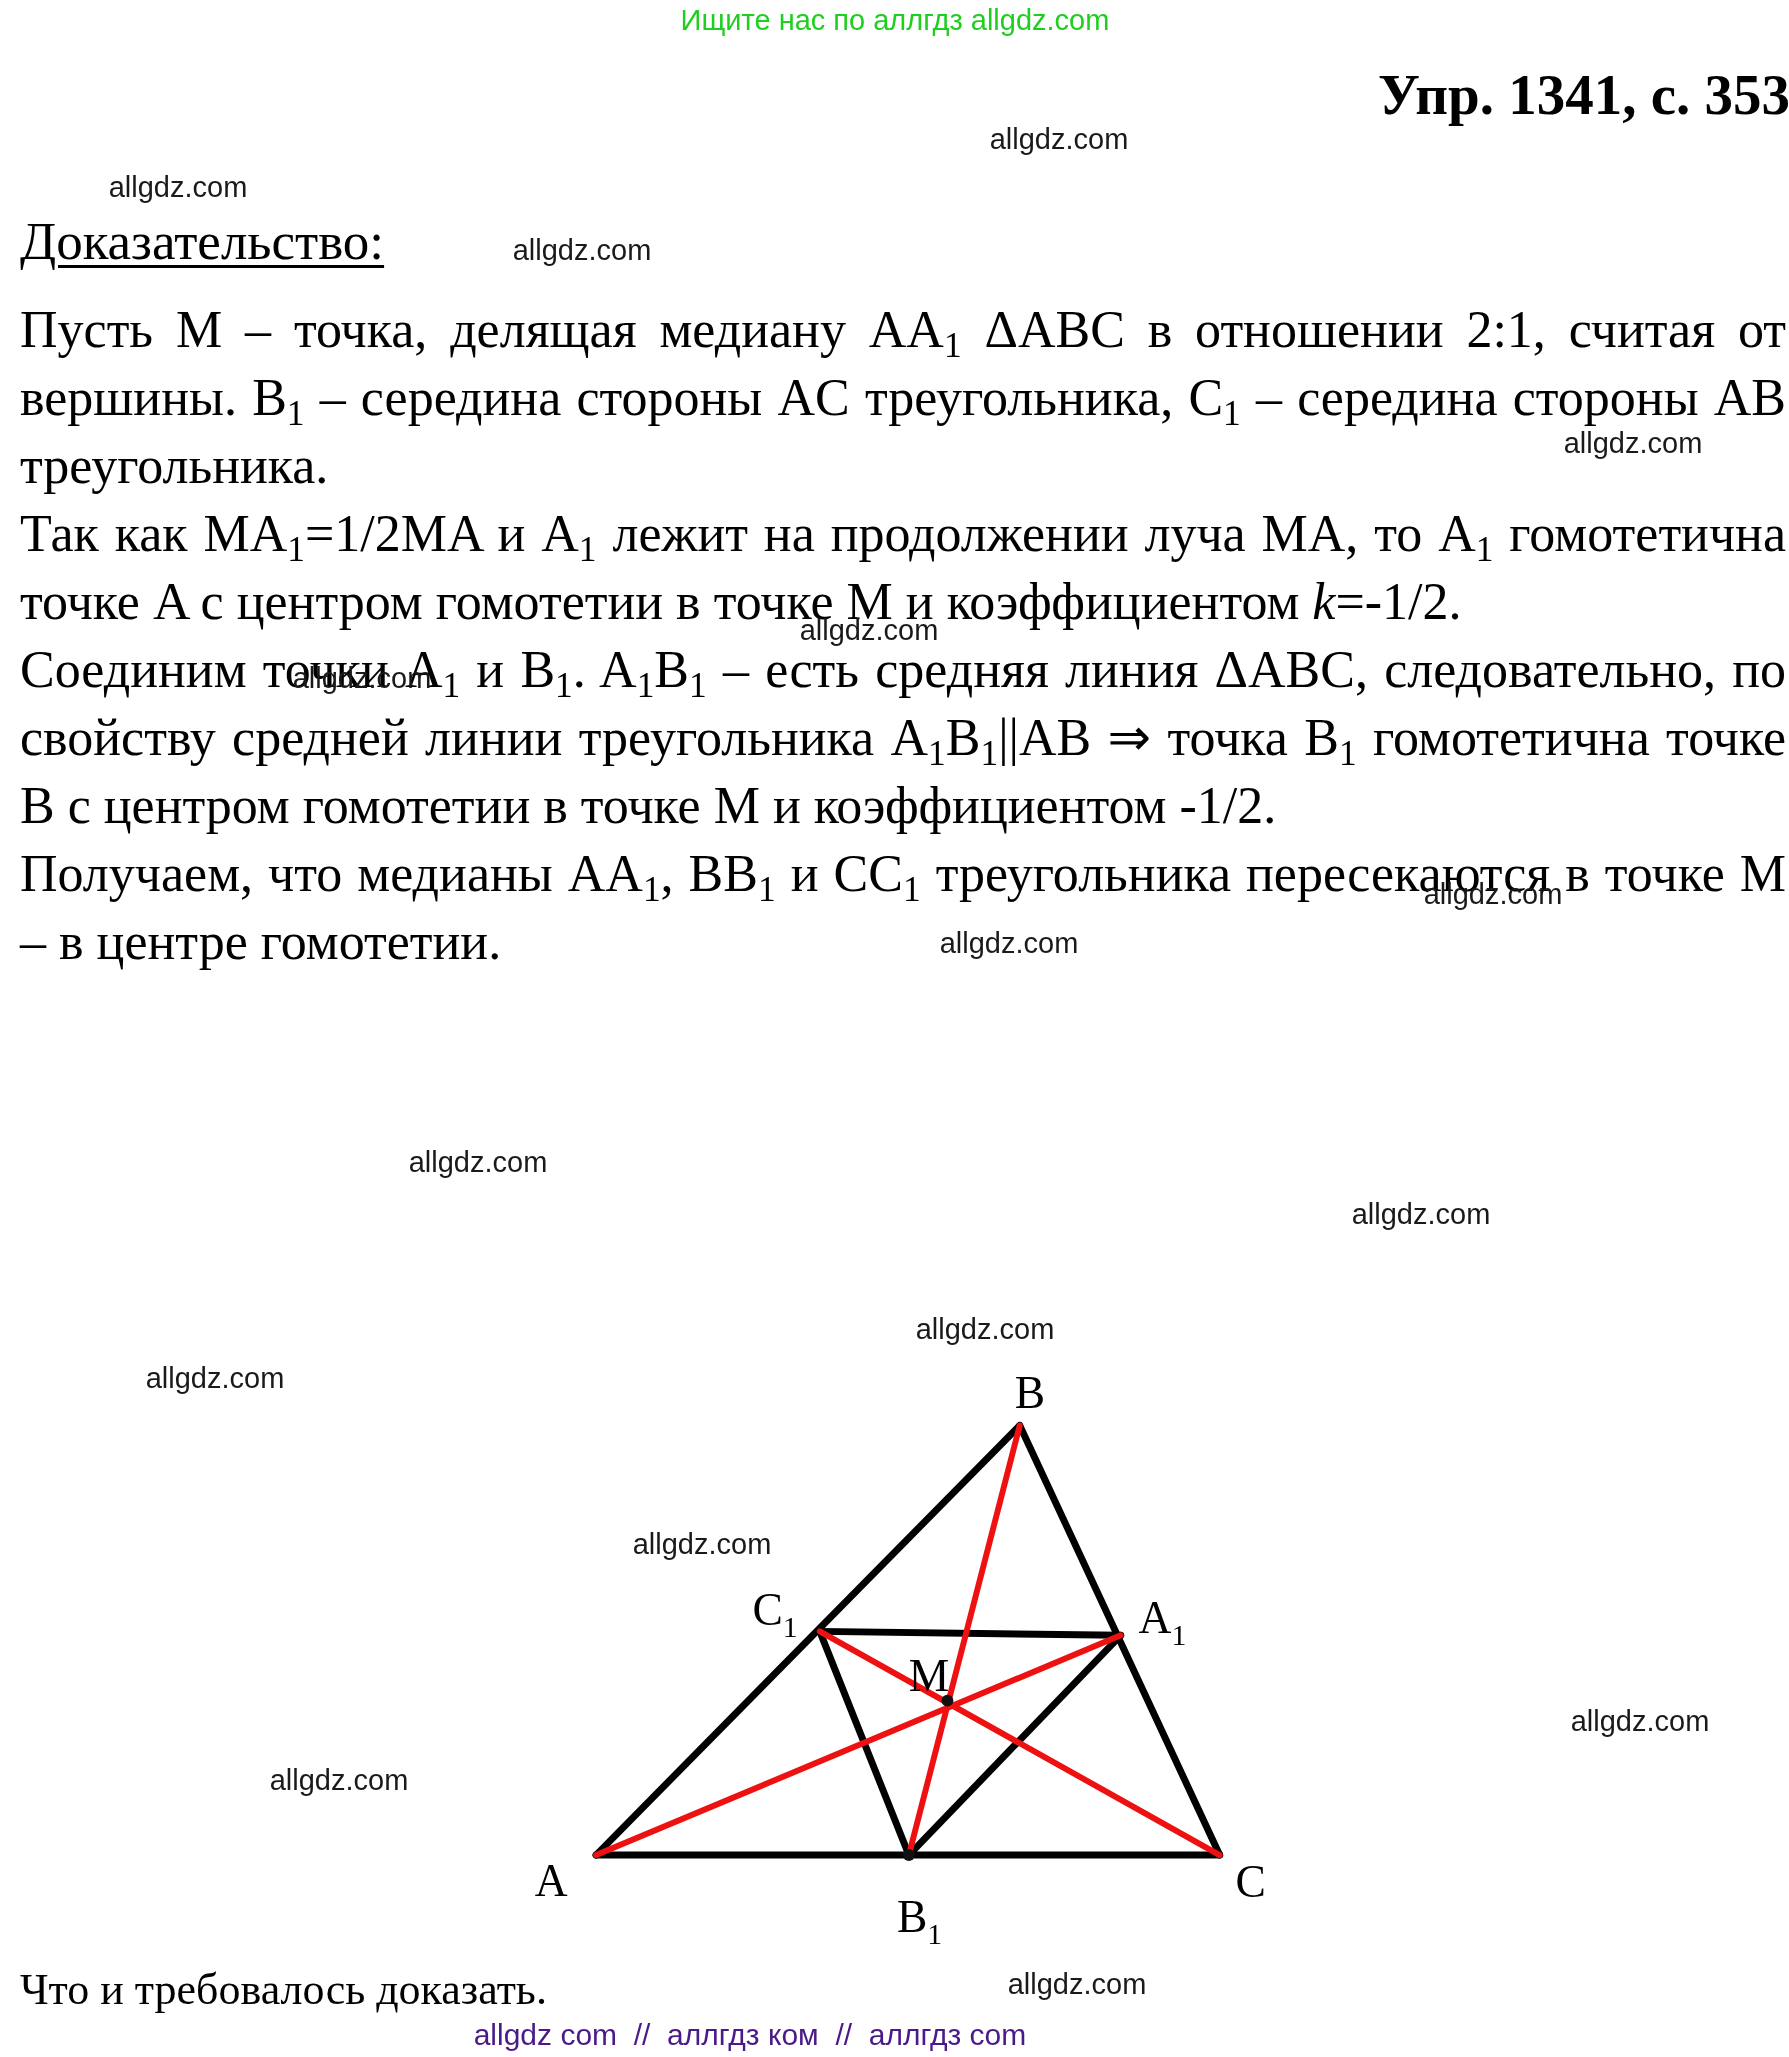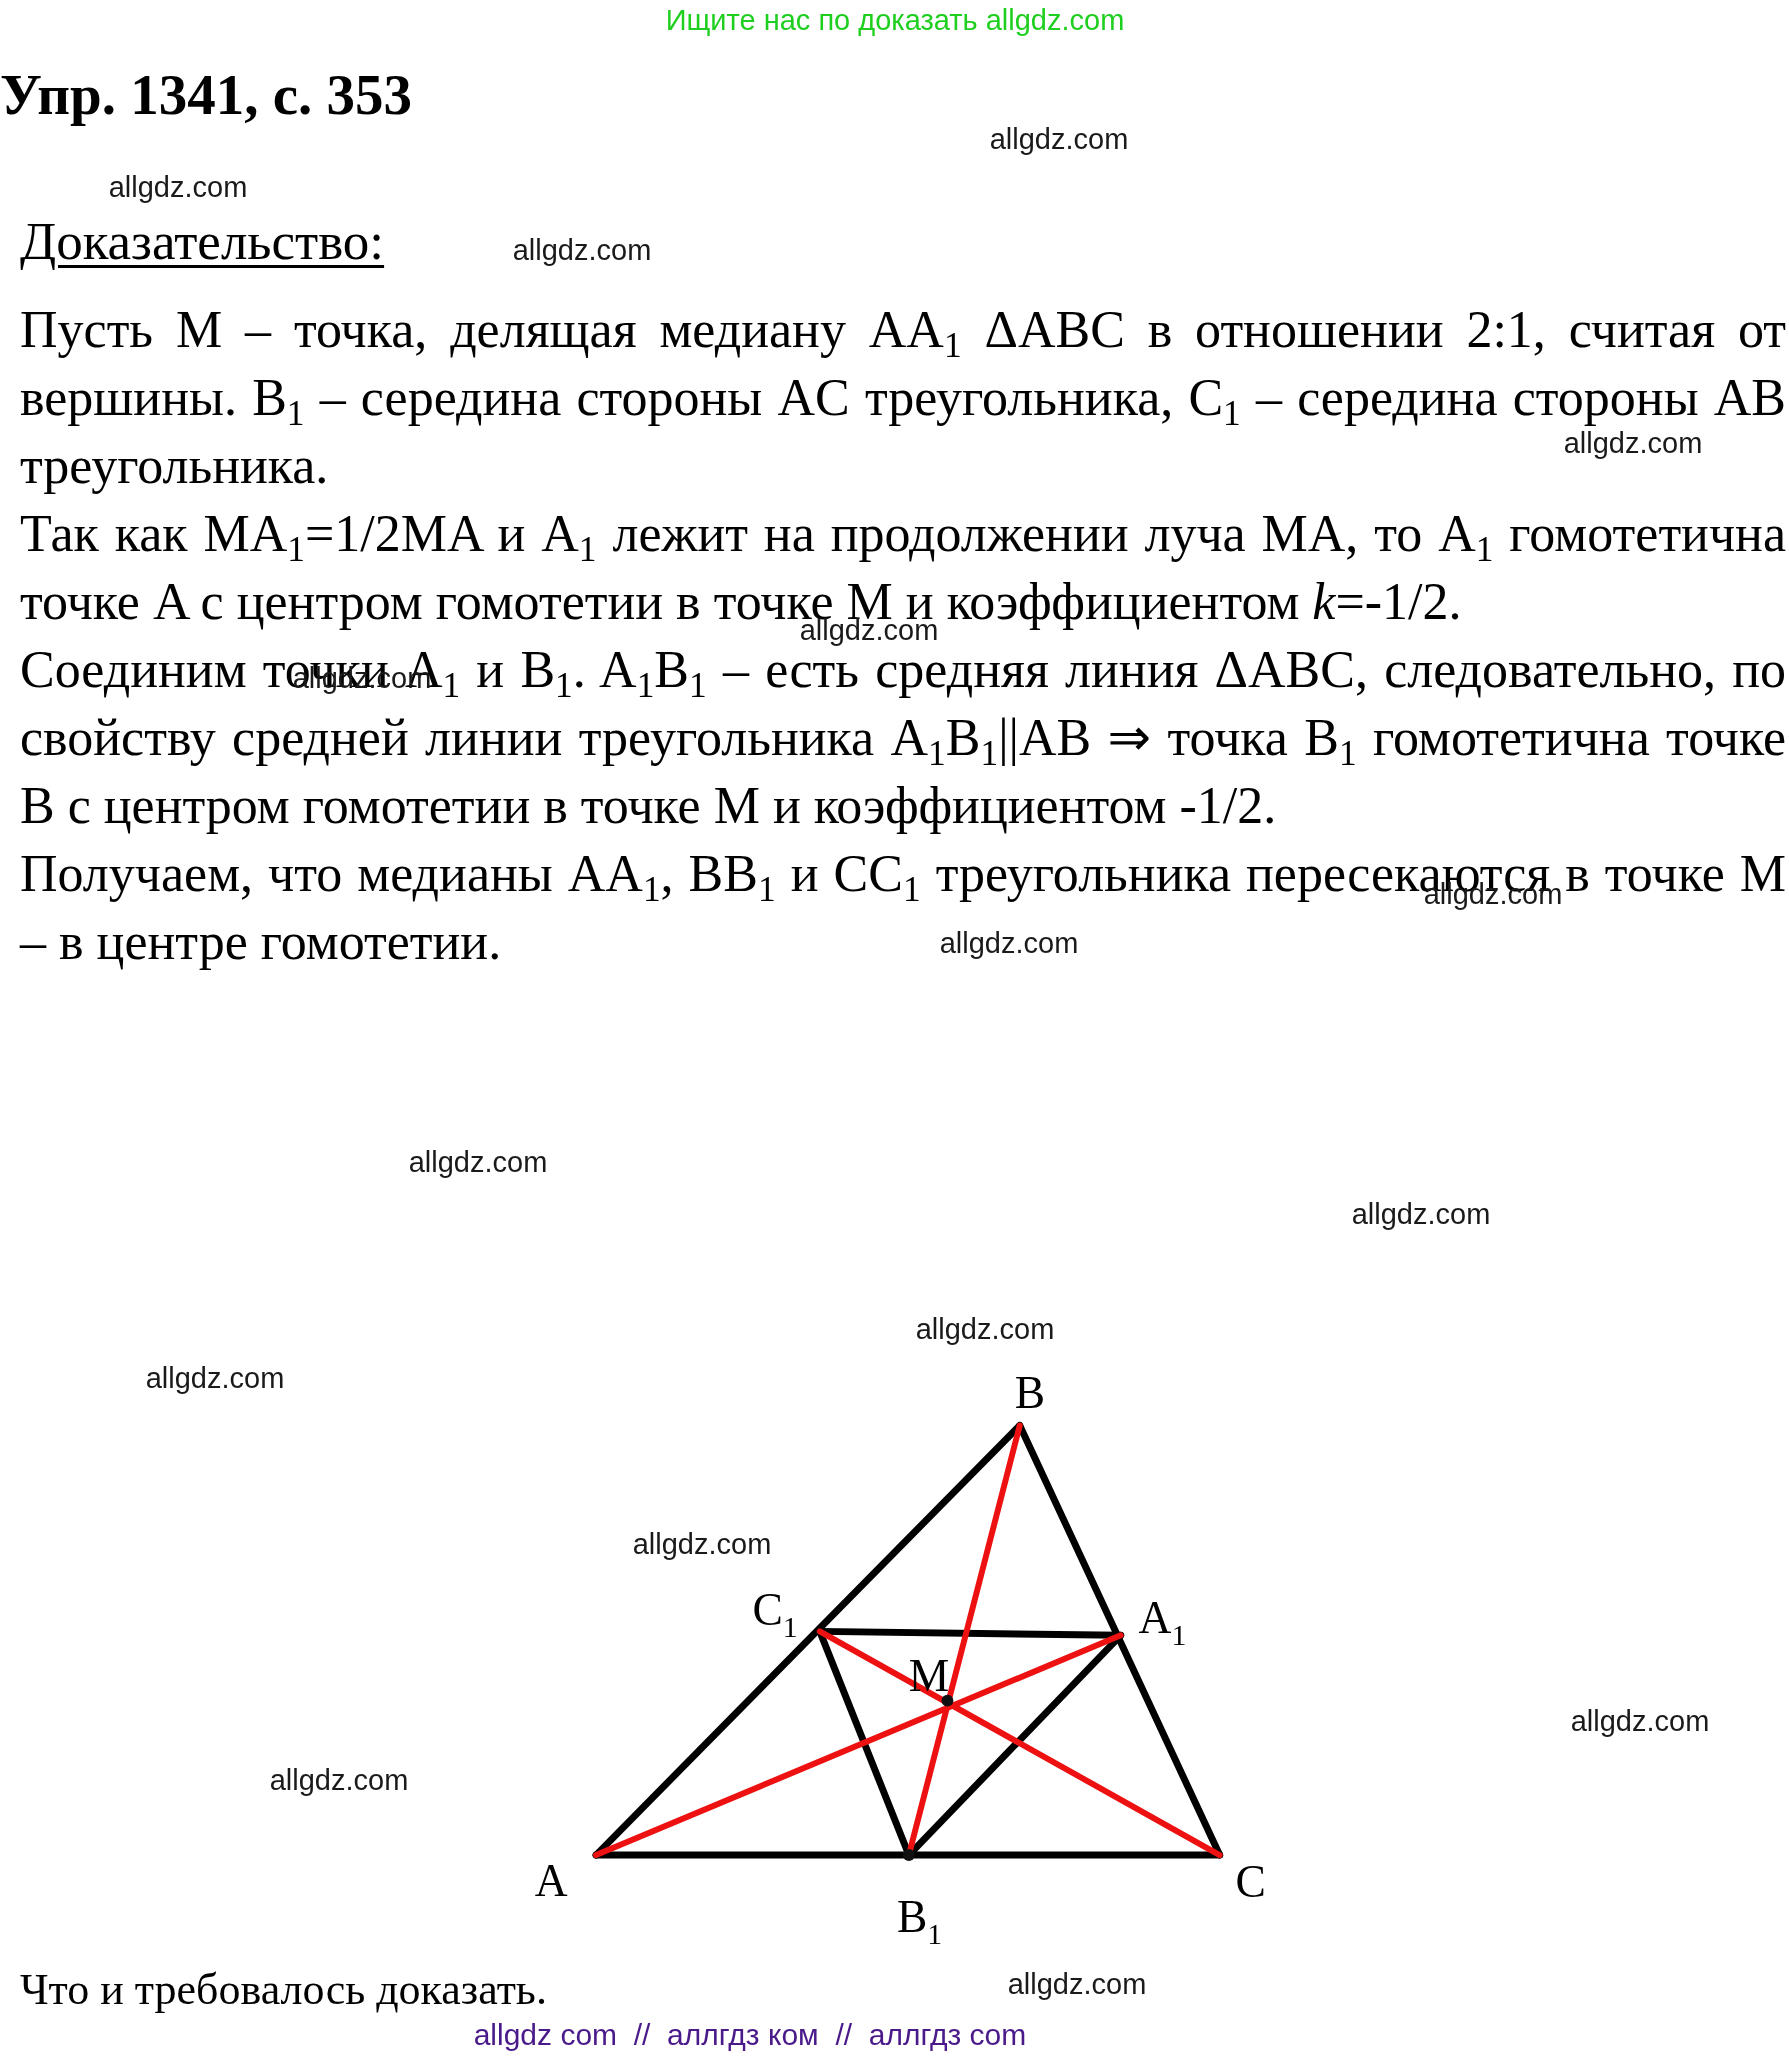"Ищите нас по доказать allgdz.com" div.banner { text: доказать -> аллгдз }
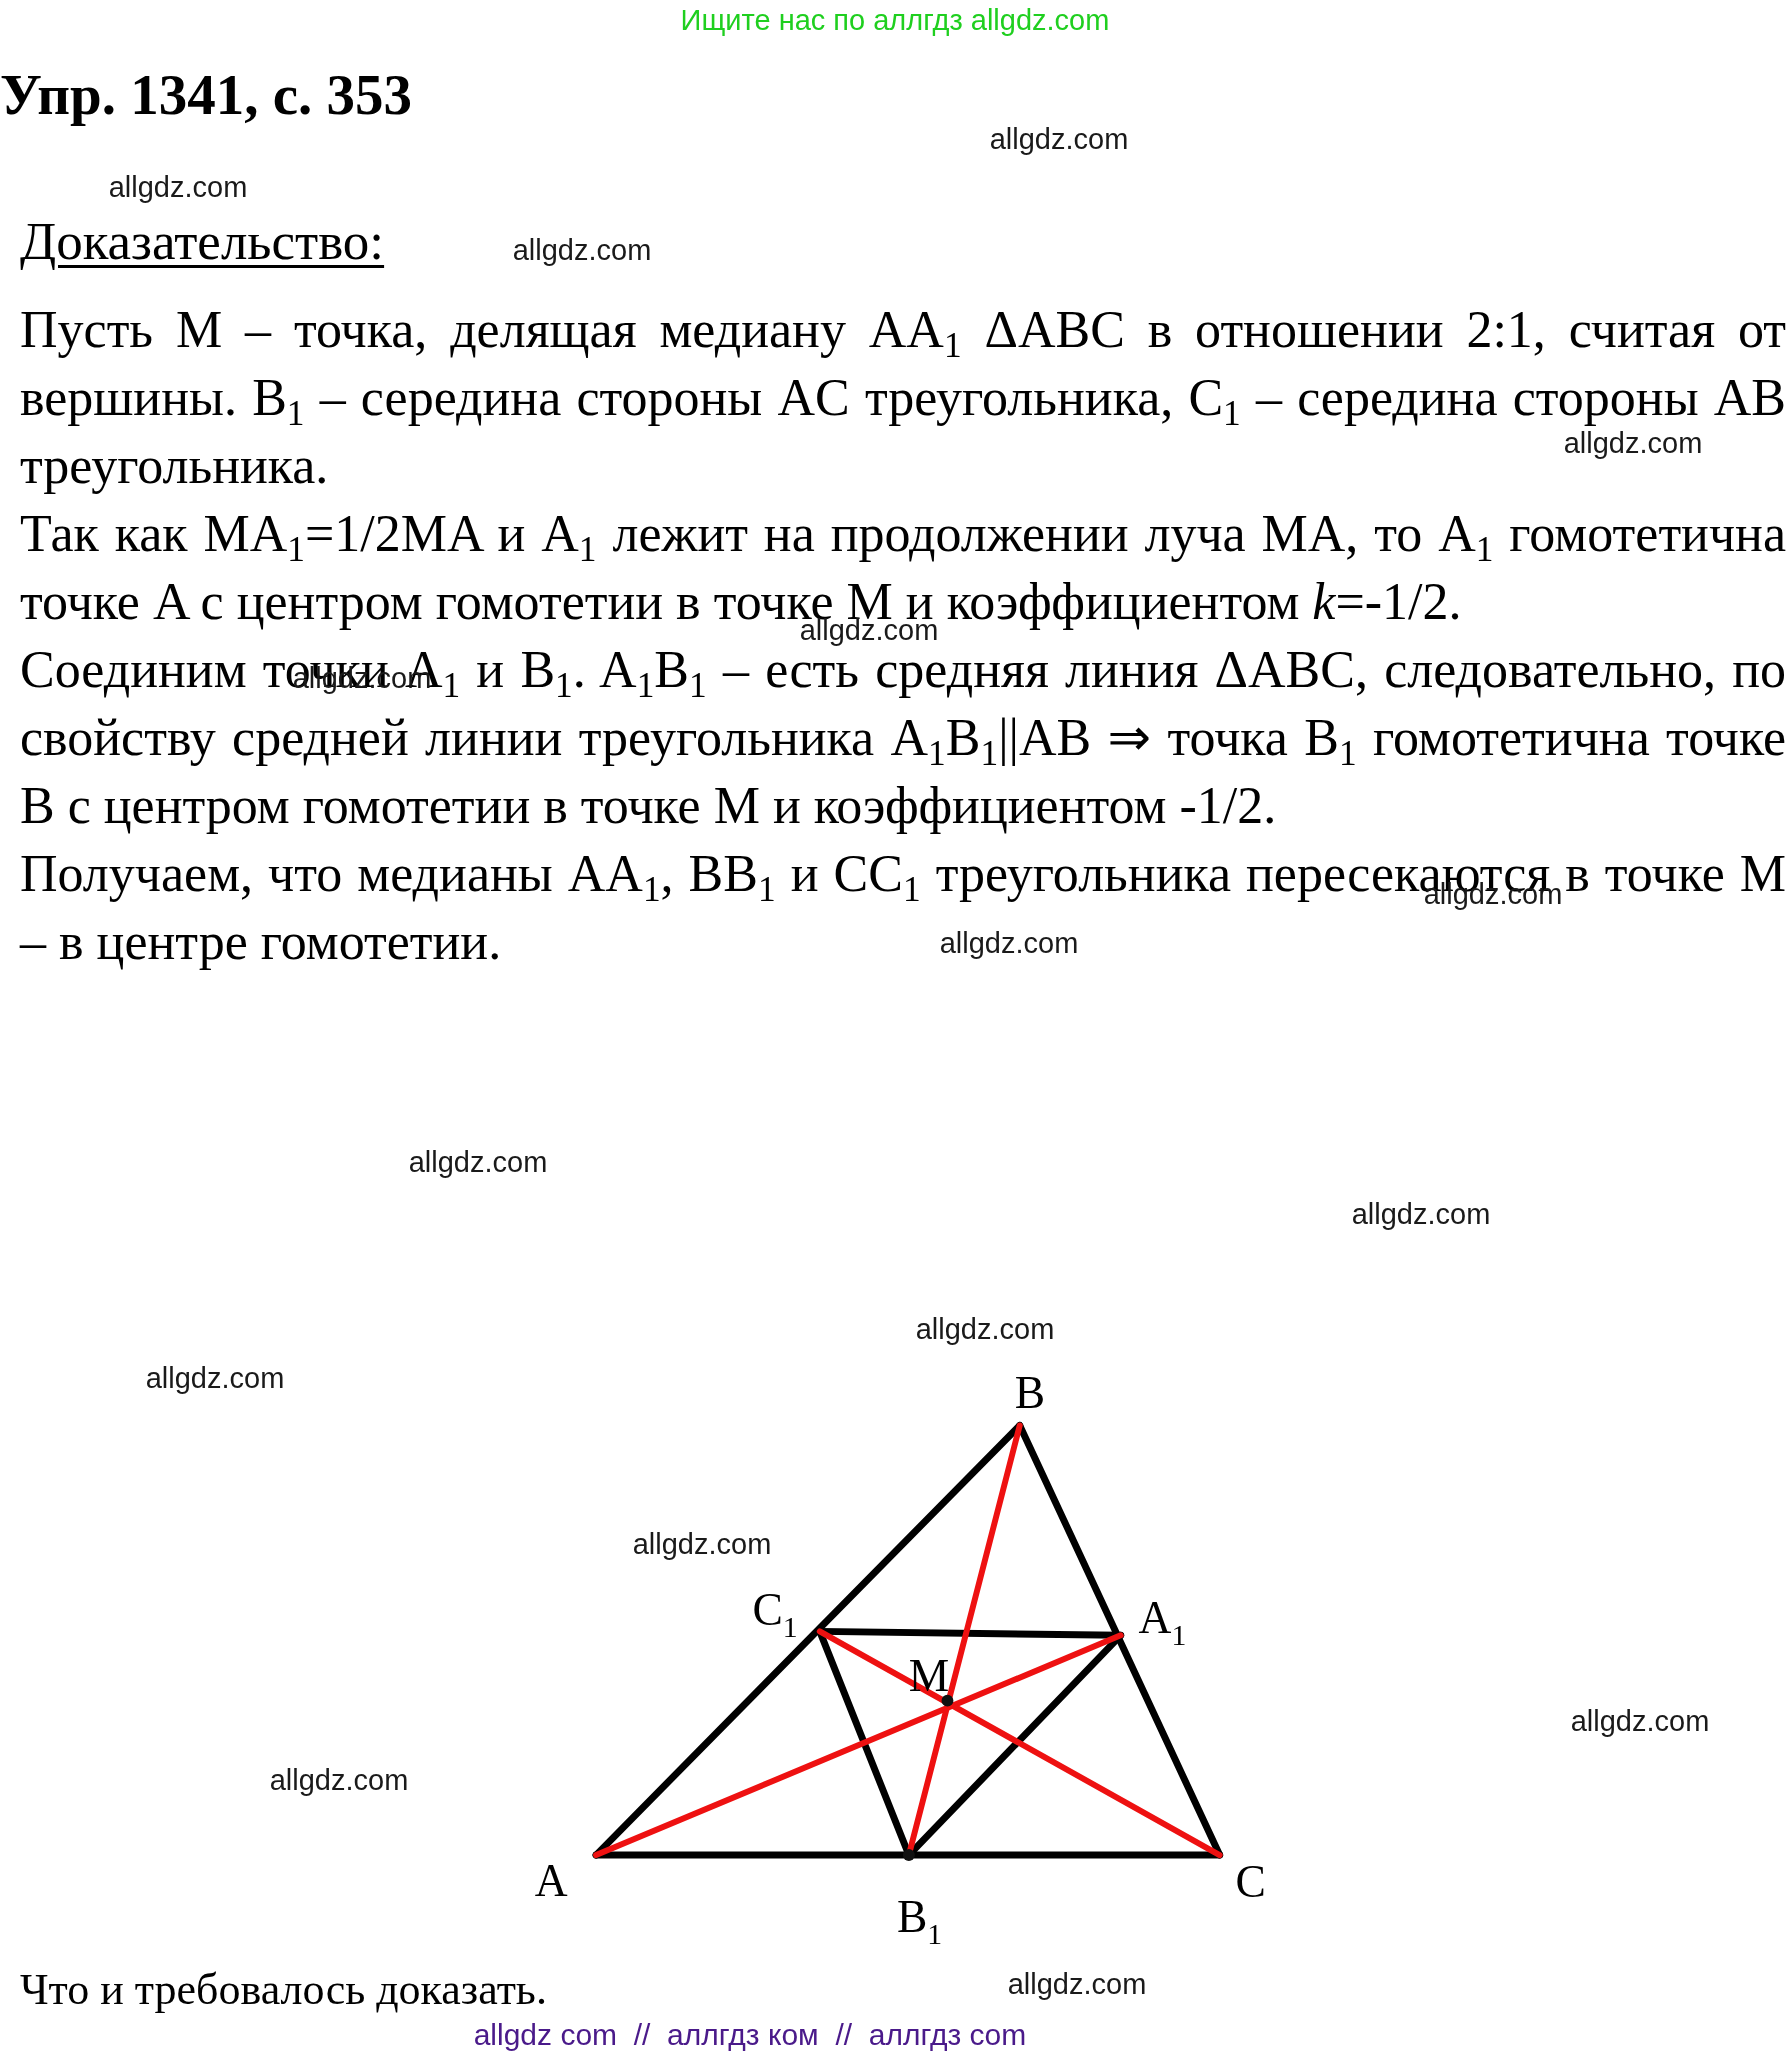"Упр. 1341, с. 353" .title { text-align: left -> right }
